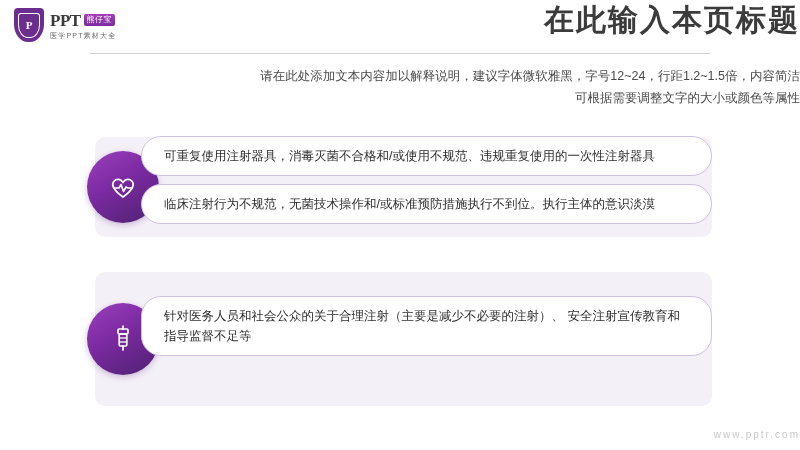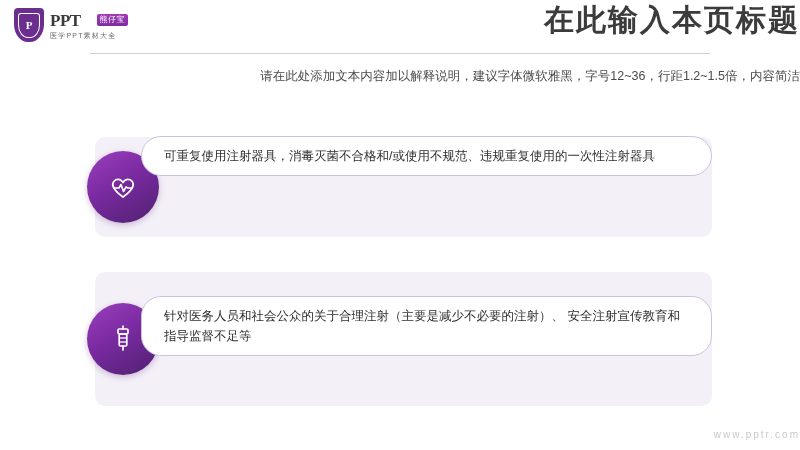"PPT" .logo-top { gap: 16px -> 3px }
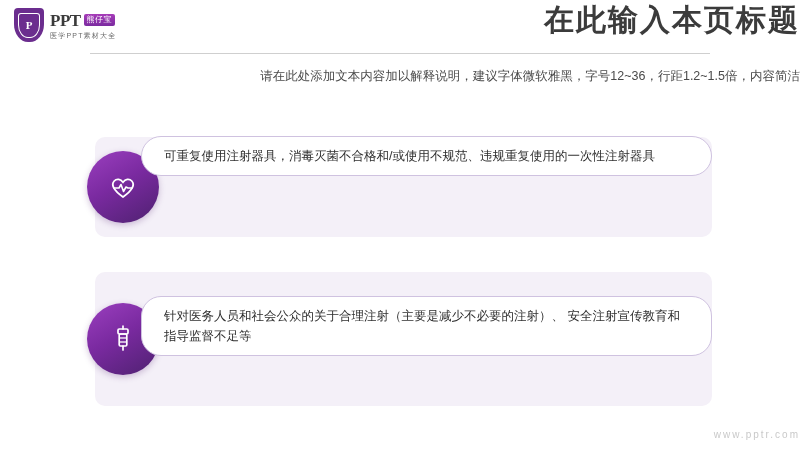"请在此处添加文本内容加以解释说明，建议字体微软雅黑，字号12~36，行距1.2~" div { text: 36 -> 24 }
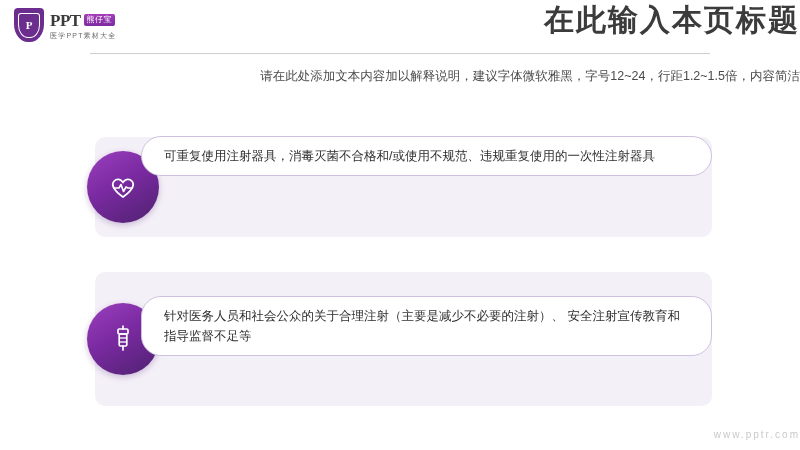"可根据需要调整文字的大小或颜色等属性" div { html: none -> <div>可根据需要调整文字的大小或颜色等属性</div> }
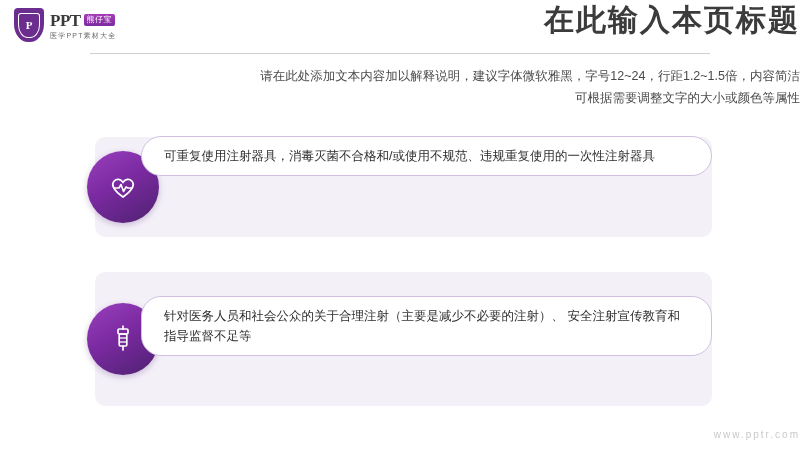"临床注射行为不规范，无菌技术操作和/或标准预防措施执行不到位。执行主体的意识淡漠" div.row { html: none -> <div>临床注射行为不规范，无菌技术操作和/或标准预防措施执行不到位。执行主体的意识淡漠</div> }
